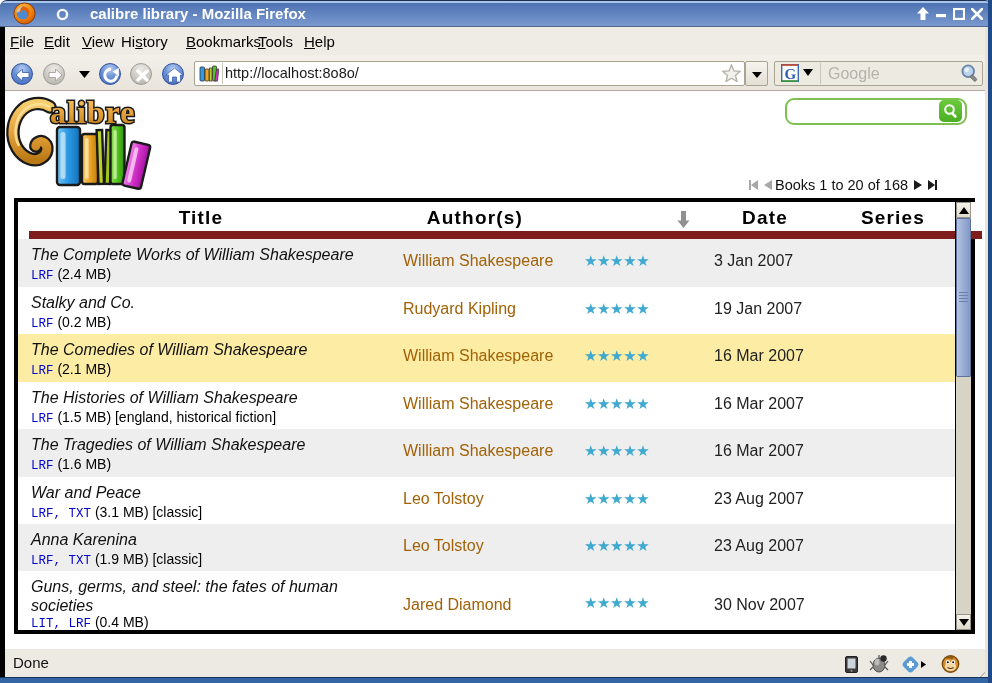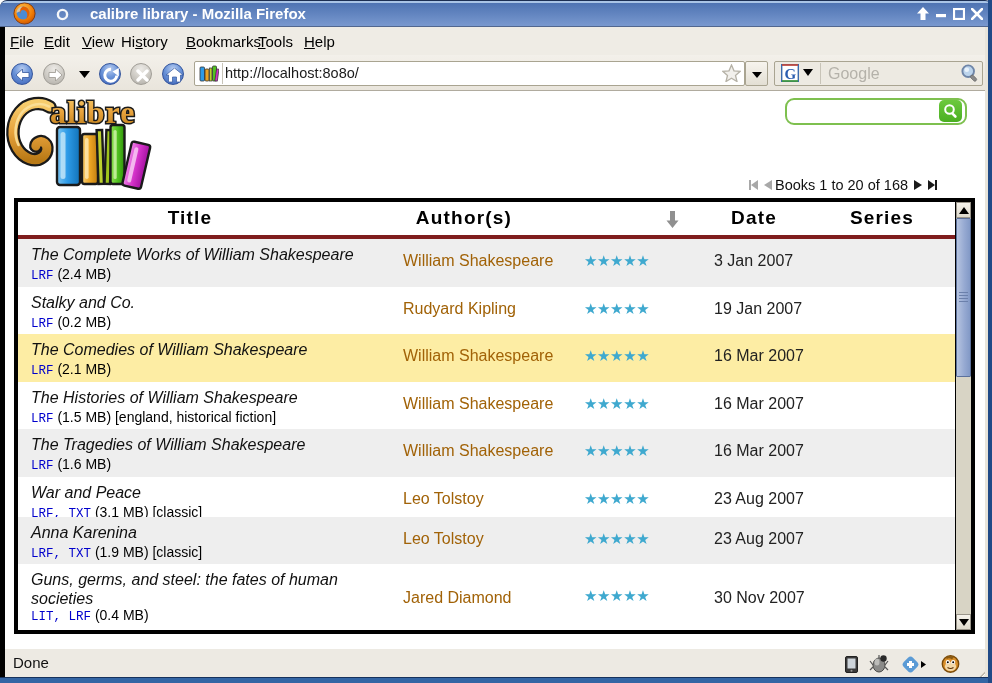"Title" #thead { border-bottom: 4px solid #7f1d1d -> 8px solid #7f1d1d; left: 0 -> 11px }
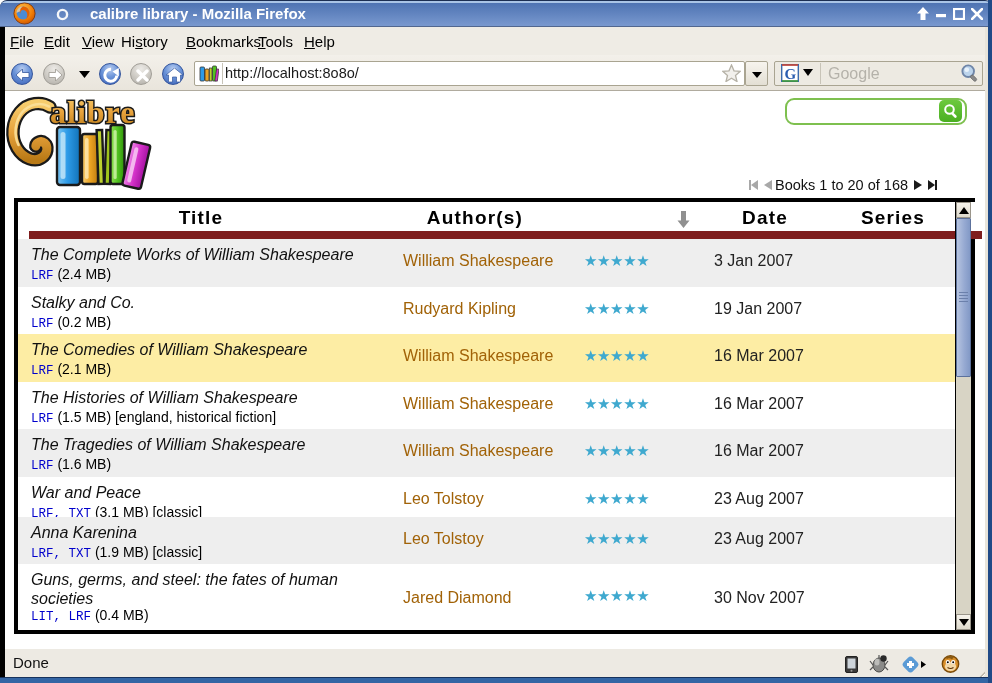"War and Peace" div.row { height: 40px -> 47px }
